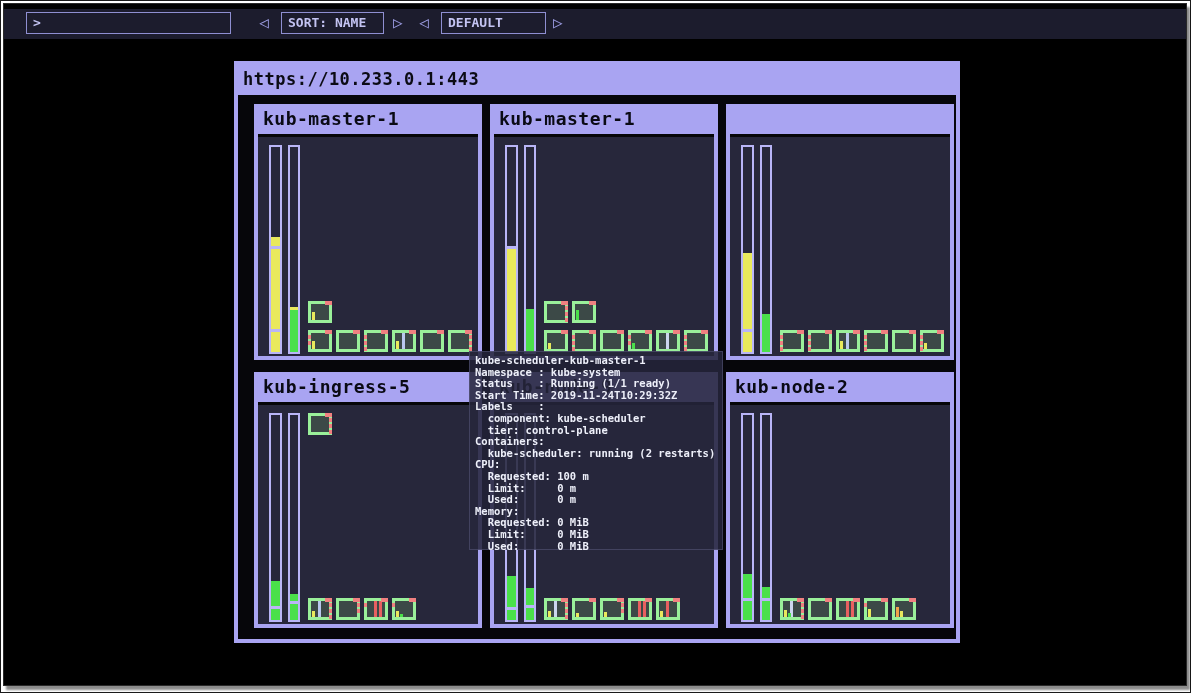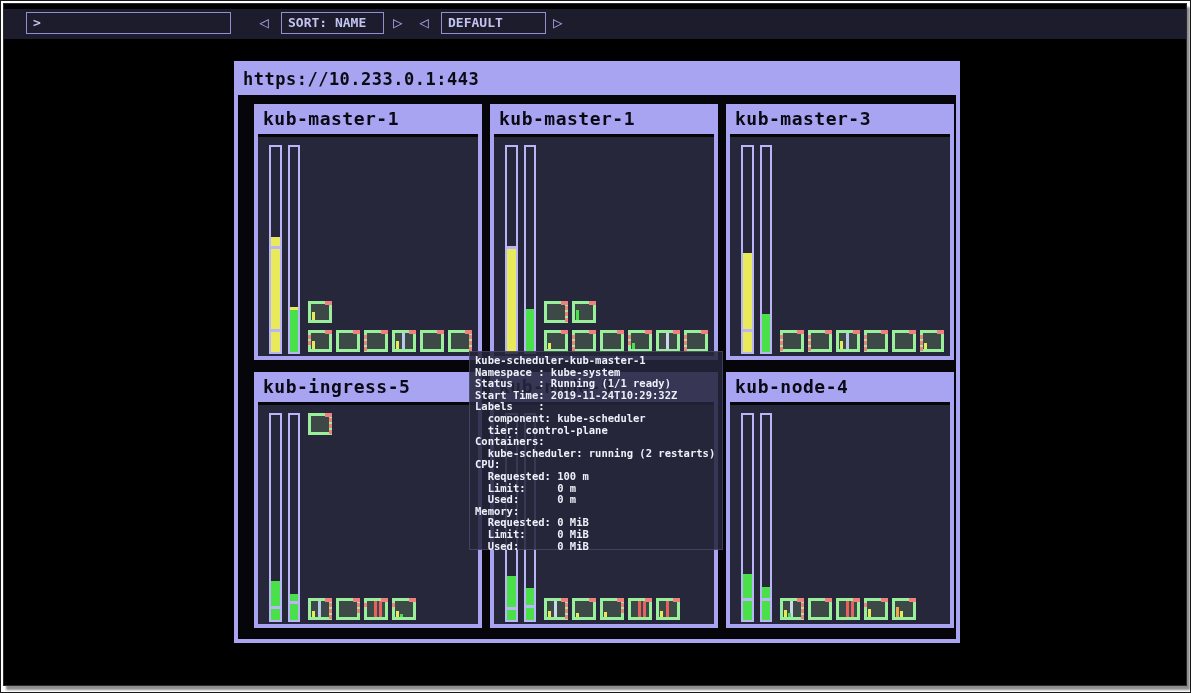"kub-master-3" div.node-title { html: <div>kub-master-3</div> -> none }
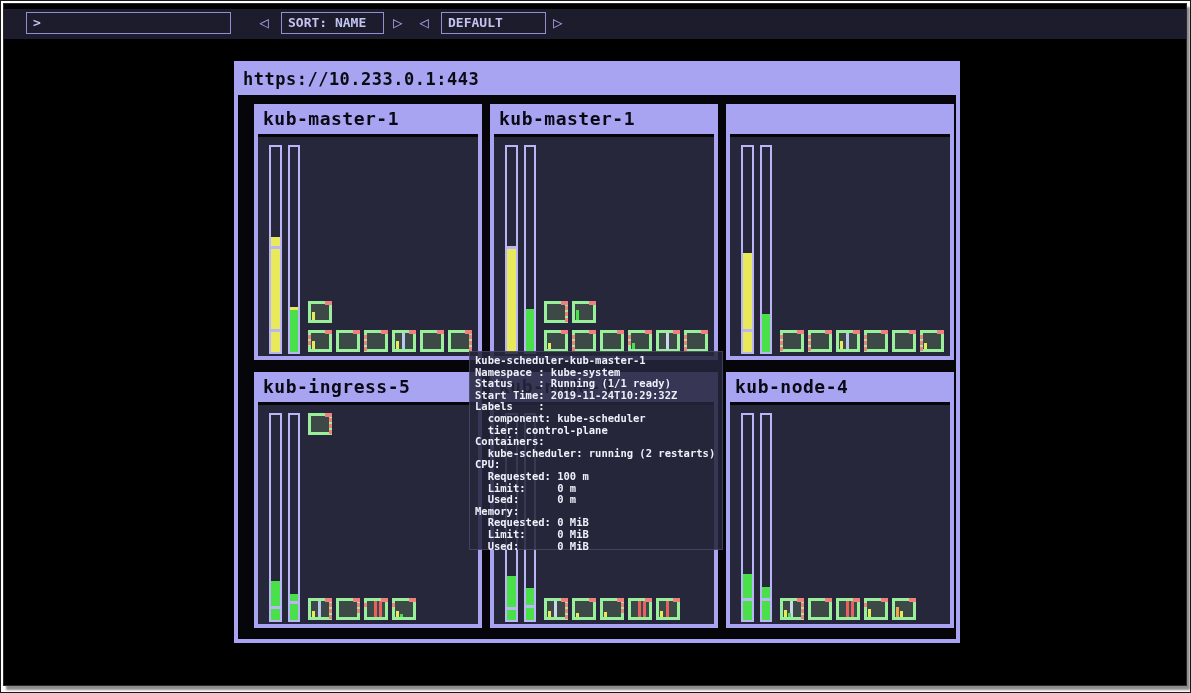"kub-node-4" div.node-title { text: kub-node-4 -> kub-node-2 }
